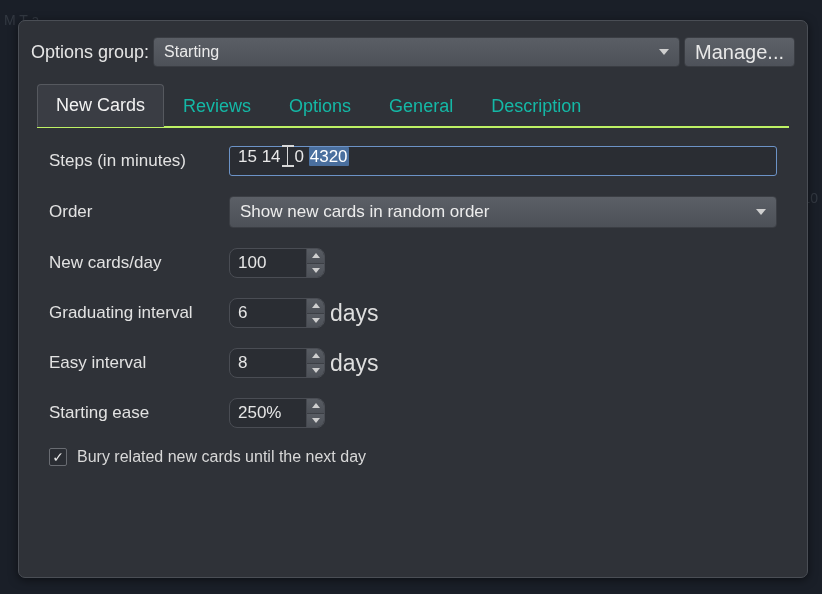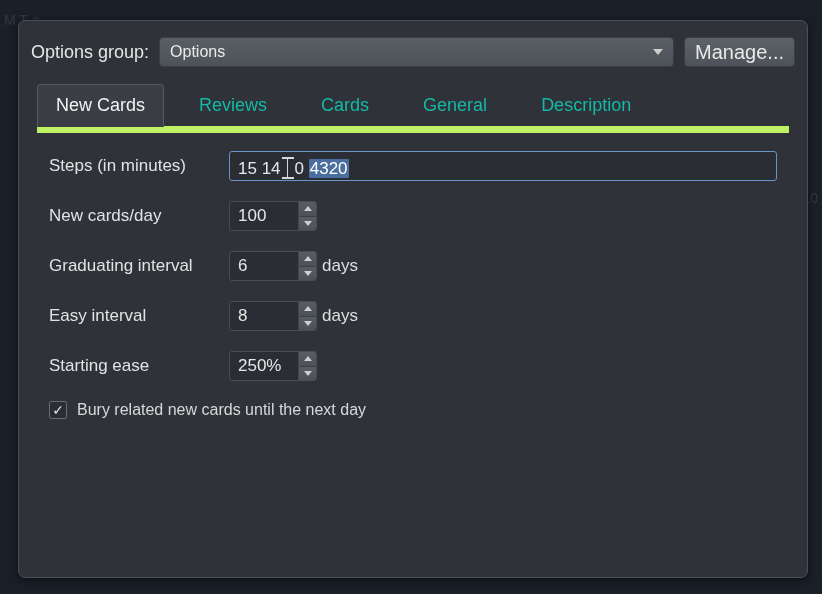"Options group:" .topbar { gap: 10px -> 4px }
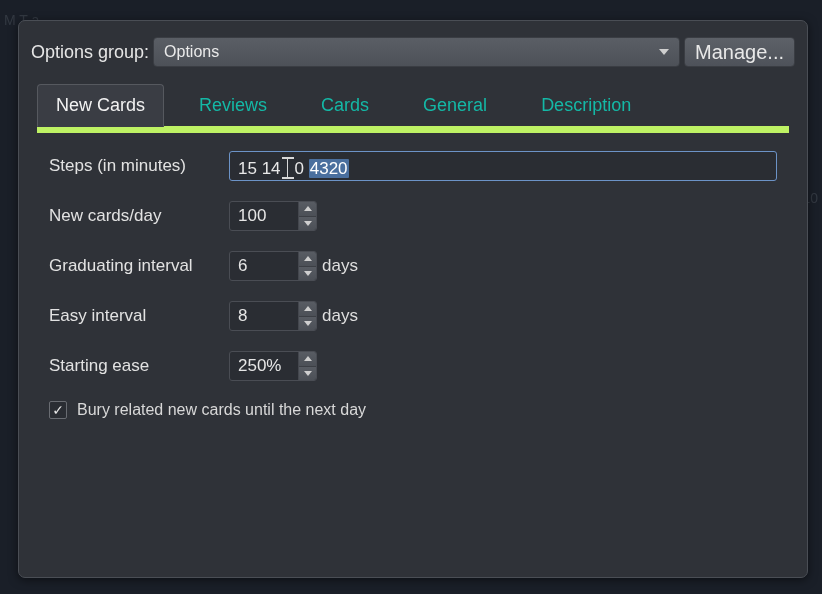"Options" span { text: Options -> Starting }
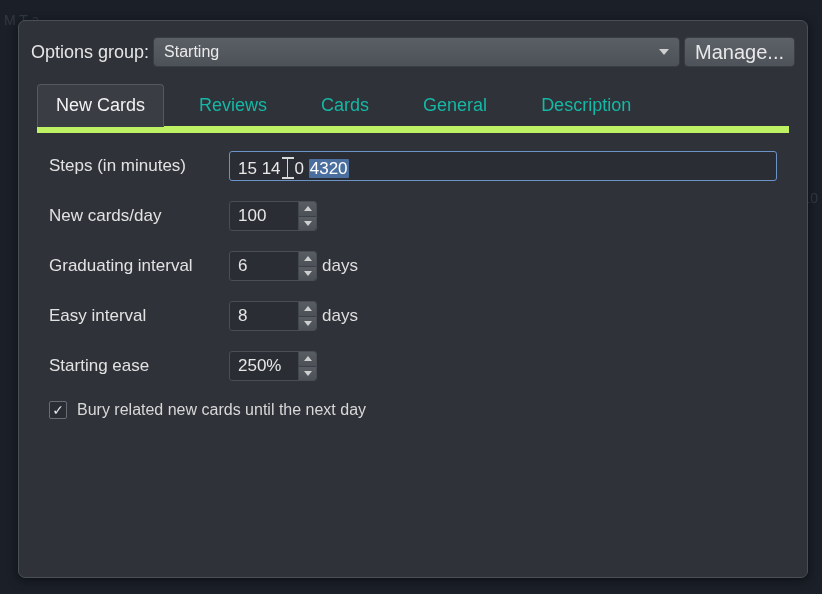"New Cards" .tabs { align-items: none -> flex-end; border-bottom: 7px solid #bef264 -> 2px solid #bef264; gap: 16px -> 0 }
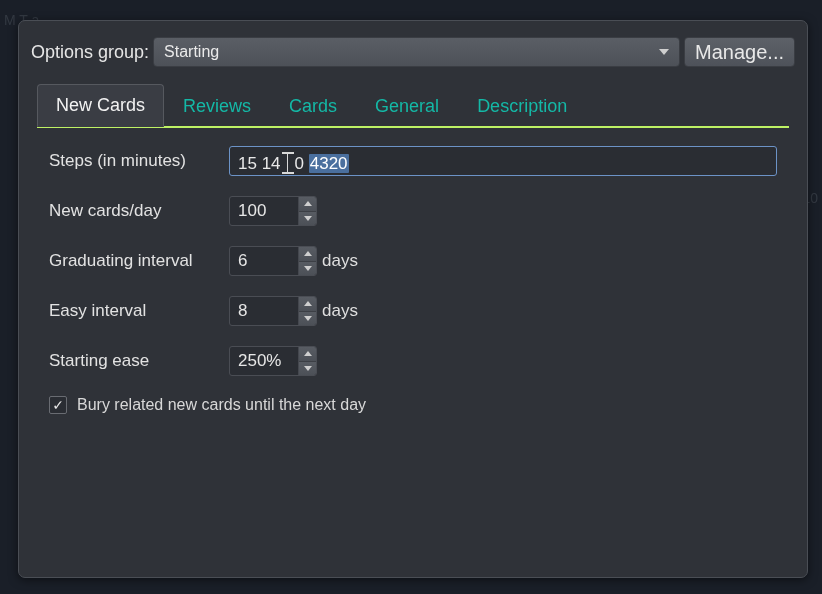"Cards" div.tab { text: Cards -> Options }
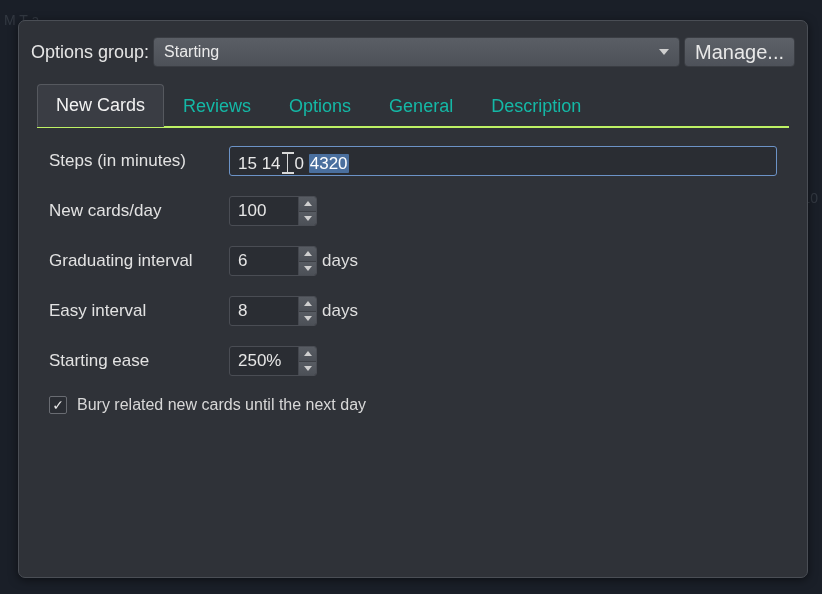"15 14 0 4320" .textinput { padding: 7px 8px -> 0 8px }
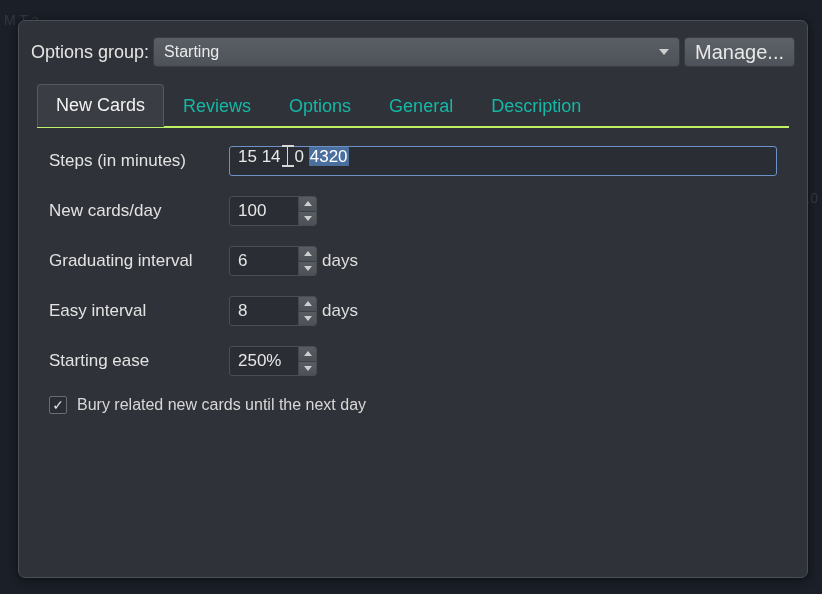"Order" div.row { html: none -> <div> <div>Order</div> <div> <span>Show new cards in random order</span> <span></span> </div> </div> }
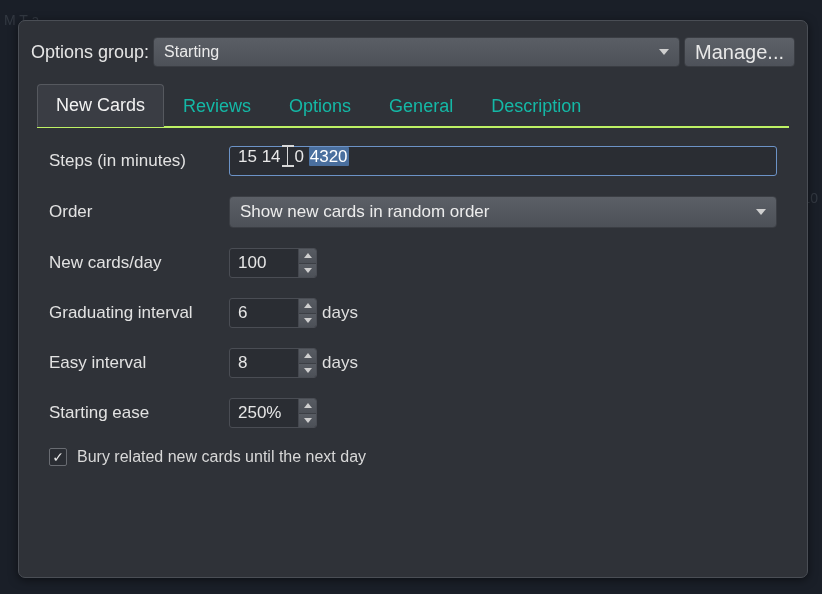"100" .spin { border-radius: 3px -> 8px; width: 88px -> 96px }
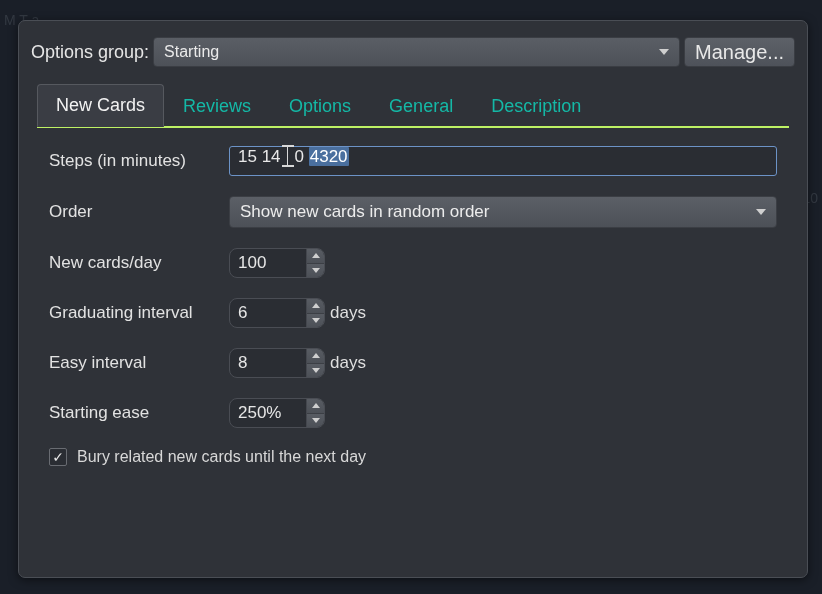"days" .unit { font-size: 17px -> 23px }
